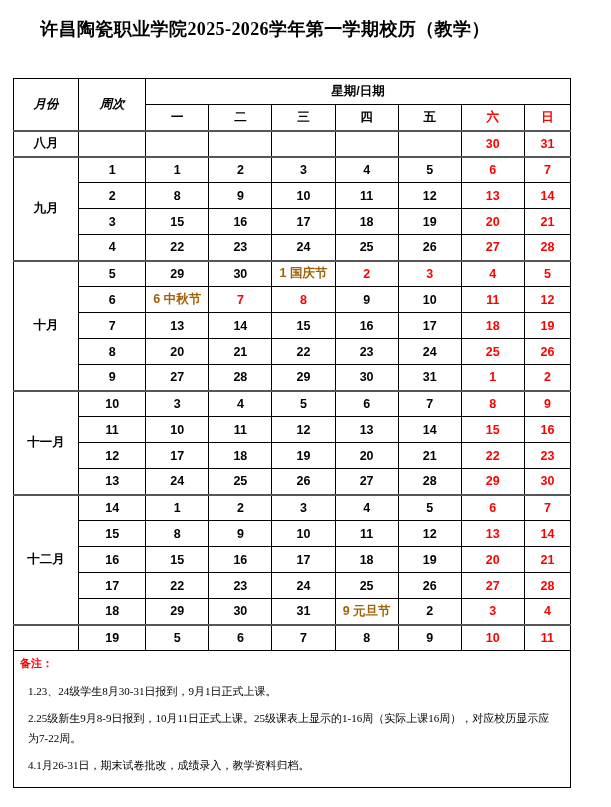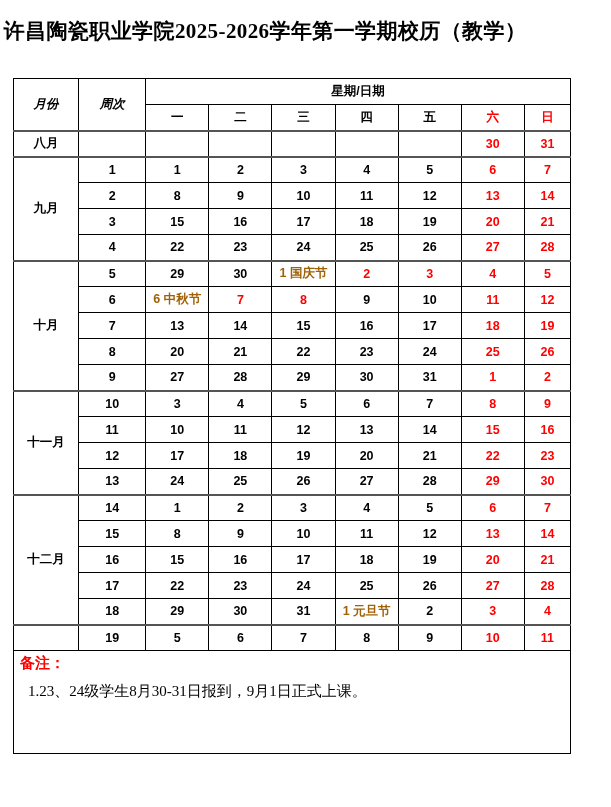"许昌陶瓷职业学院2025-2026学年第一学期校历（教学）" .title { font-size: 21px -> 18px }
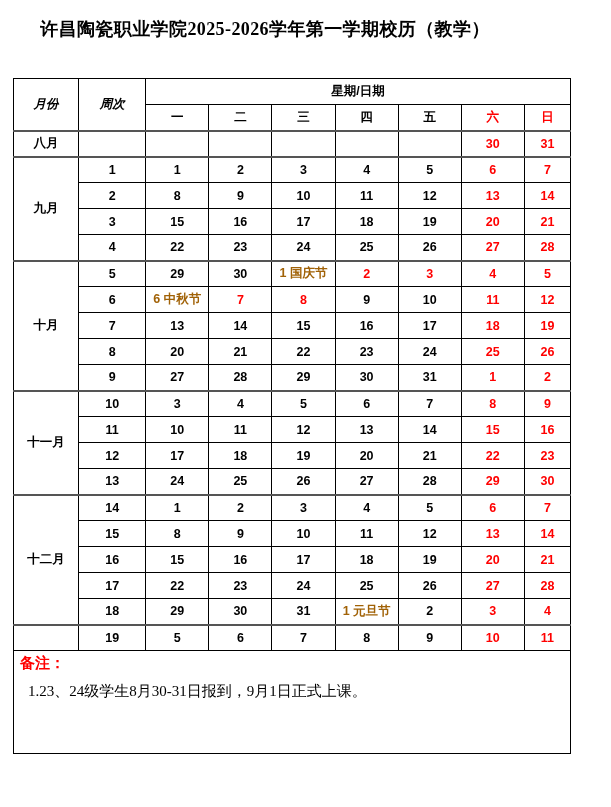"1 元旦节" td.note-day { text: 1 -> 9 }
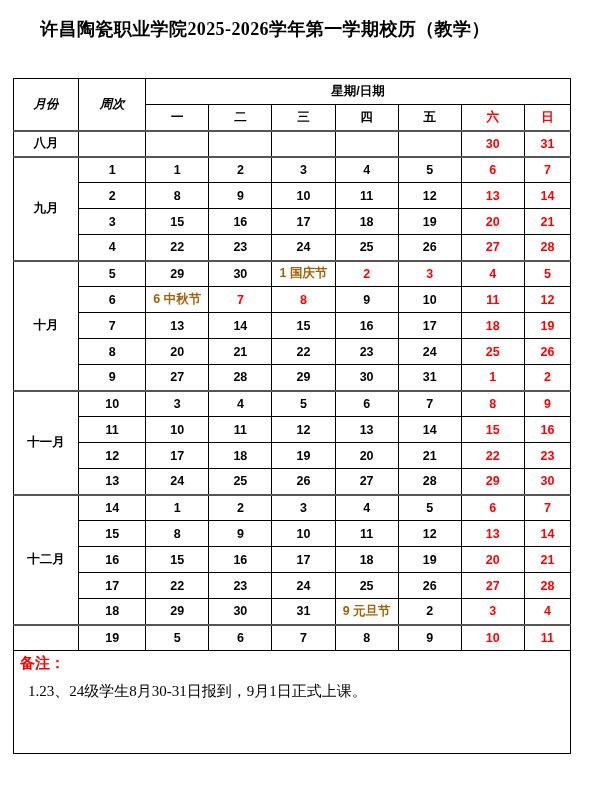"备注：" .remarks { font-size: 15px -> 11px; height: 104px -> 138px }
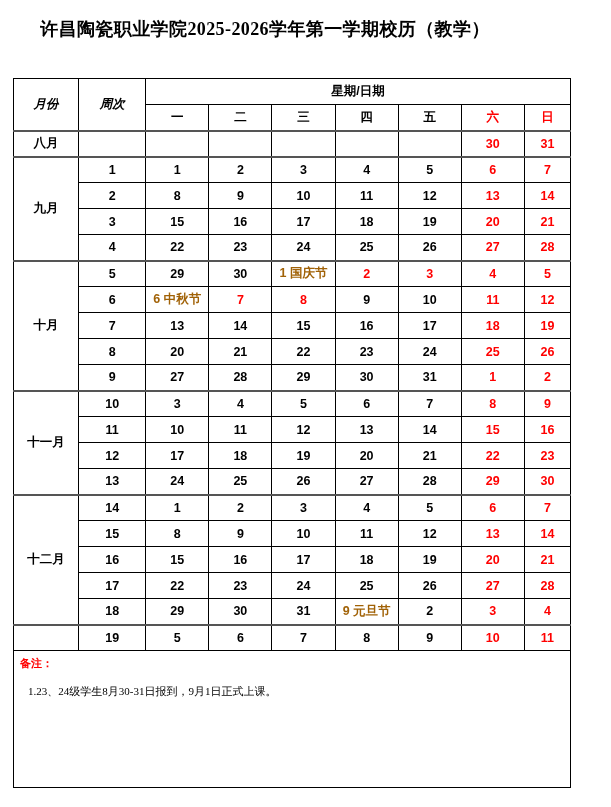"2.25级新生9月8-9日报到，10月11日正式上课。25级课表上显示的1-16" p { html: none -> <p>2.25级新生9月8-9日报到，10月11日正式上课。25级课表上显示的1-16周（实际上课16周），对应校历显示应为7-22周。</p> }
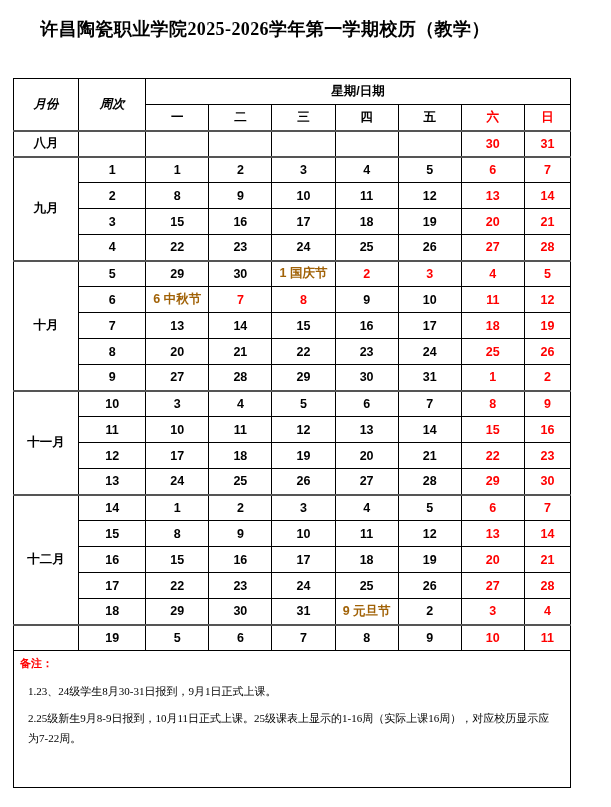"4.1月26-31日，期末试卷批改，成绩录入，教学资料归档。" p { html: none -> <p>4.1月26-31日，期末试卷批改，成绩录入，教学资料归档。</p> }
